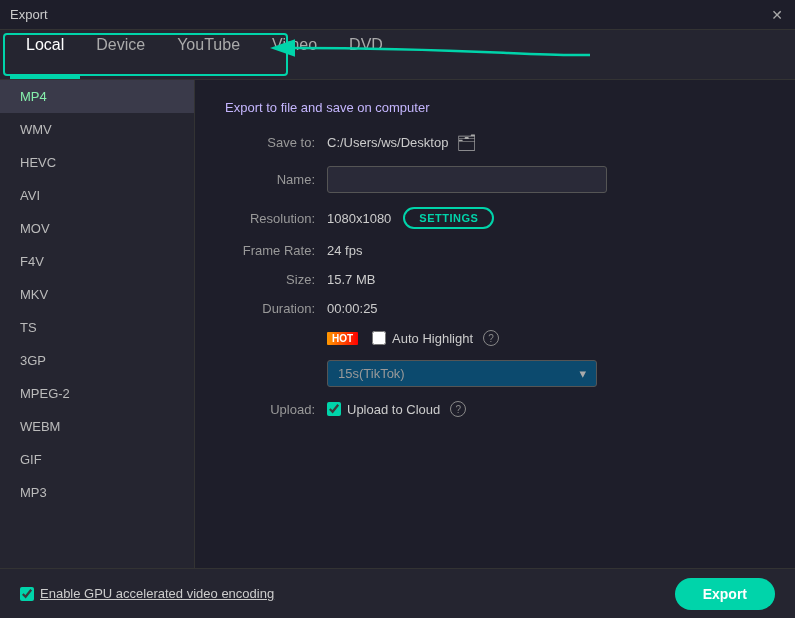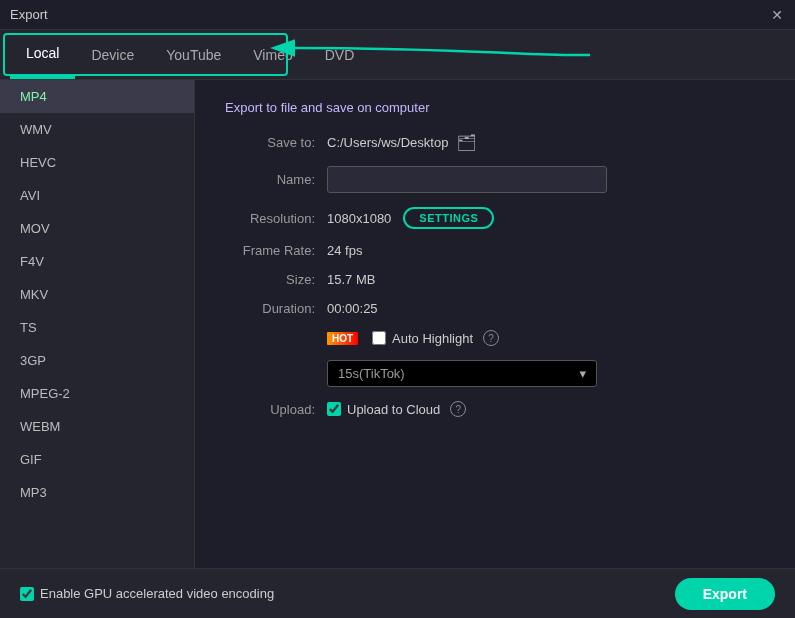"Local" .tab { align-items: center -> none; font-size: 14px -> 16px }
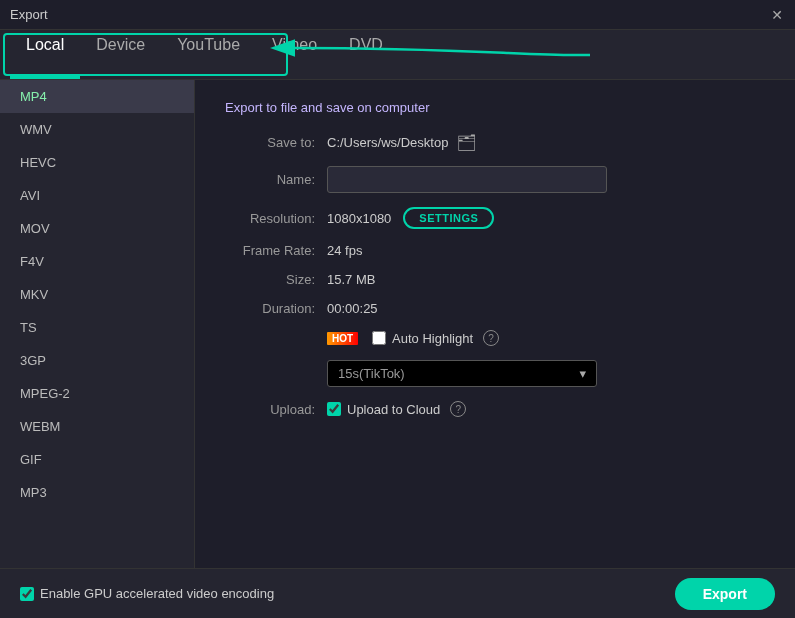"15s(TikTok)" div { background: #000000 -> #0c4a6e }
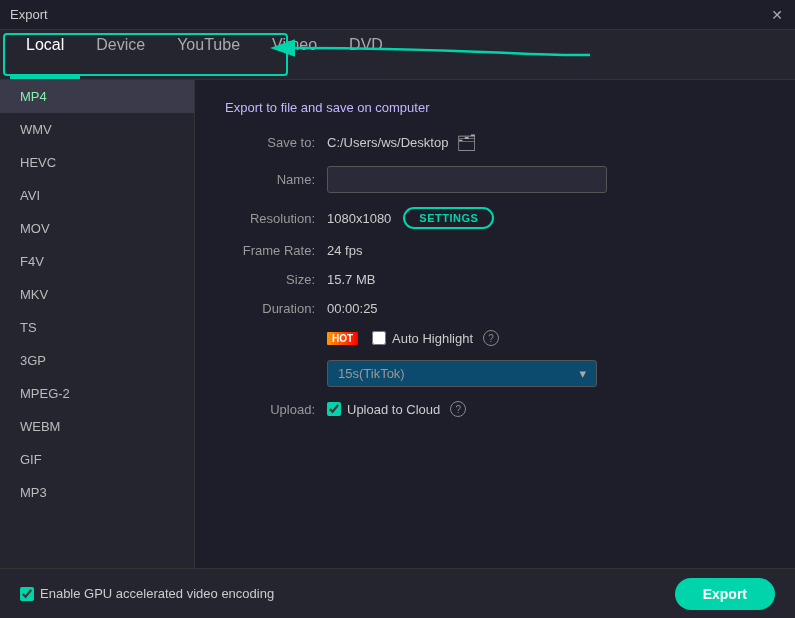"Enable GPU accelerated video encoding" span { text-decoration: none -> underline }
